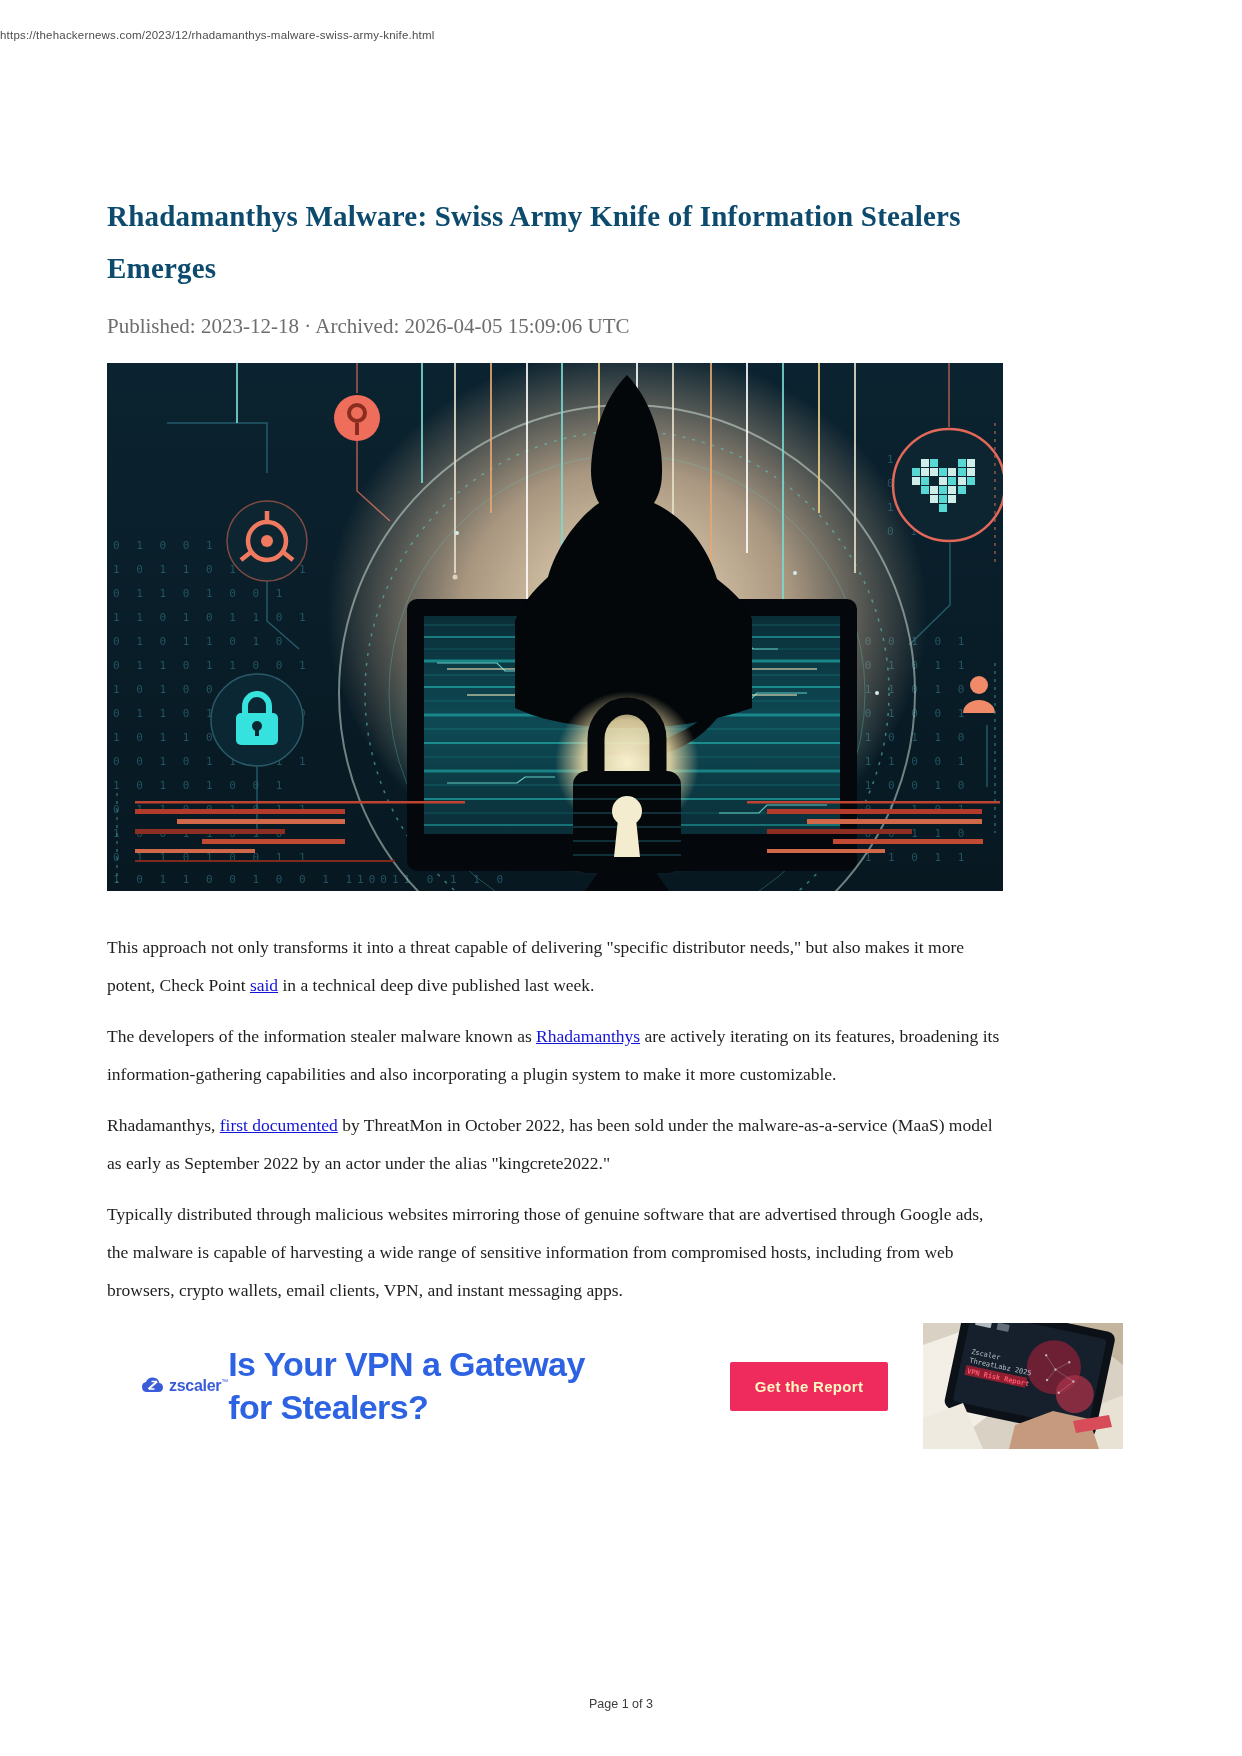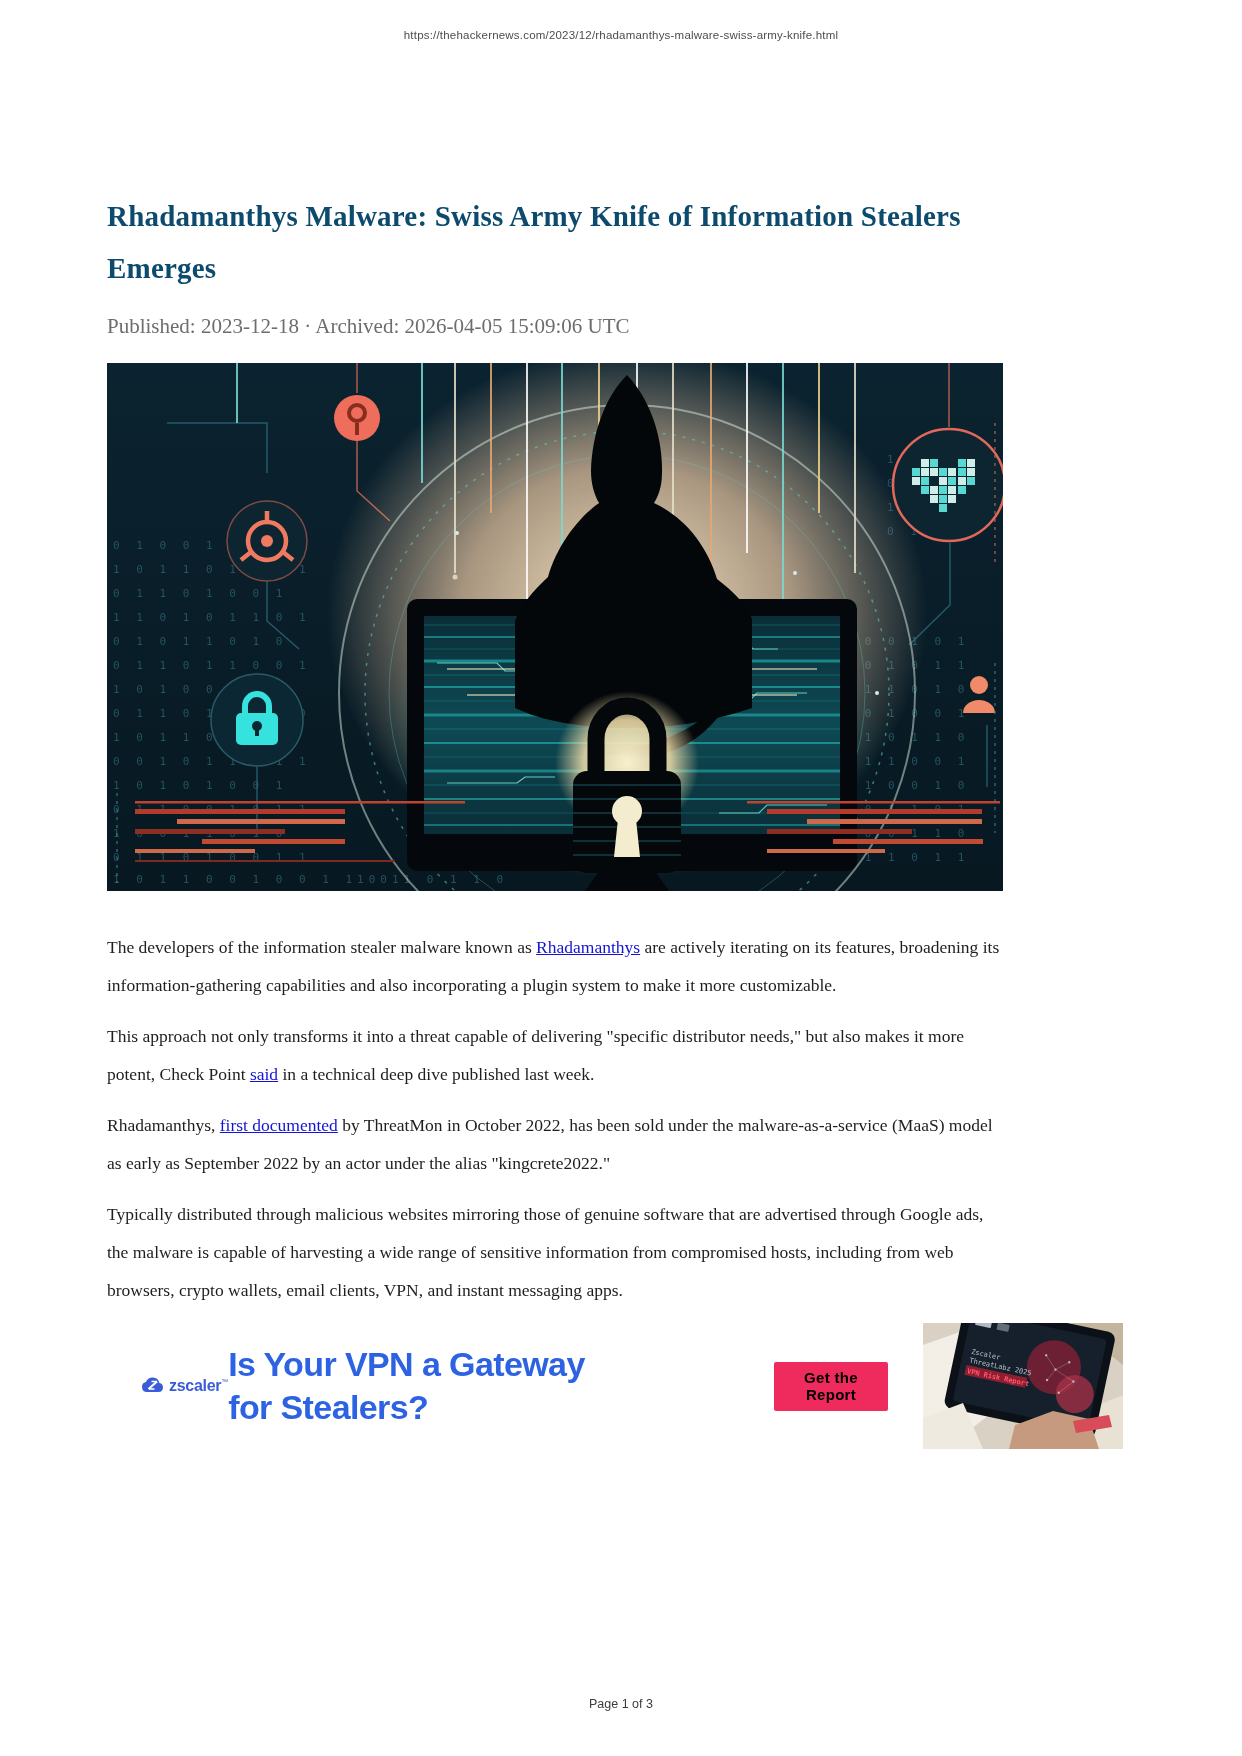"https://thehackernews.com/2023/12/rhadam" .url-header { text-align: center -> left }
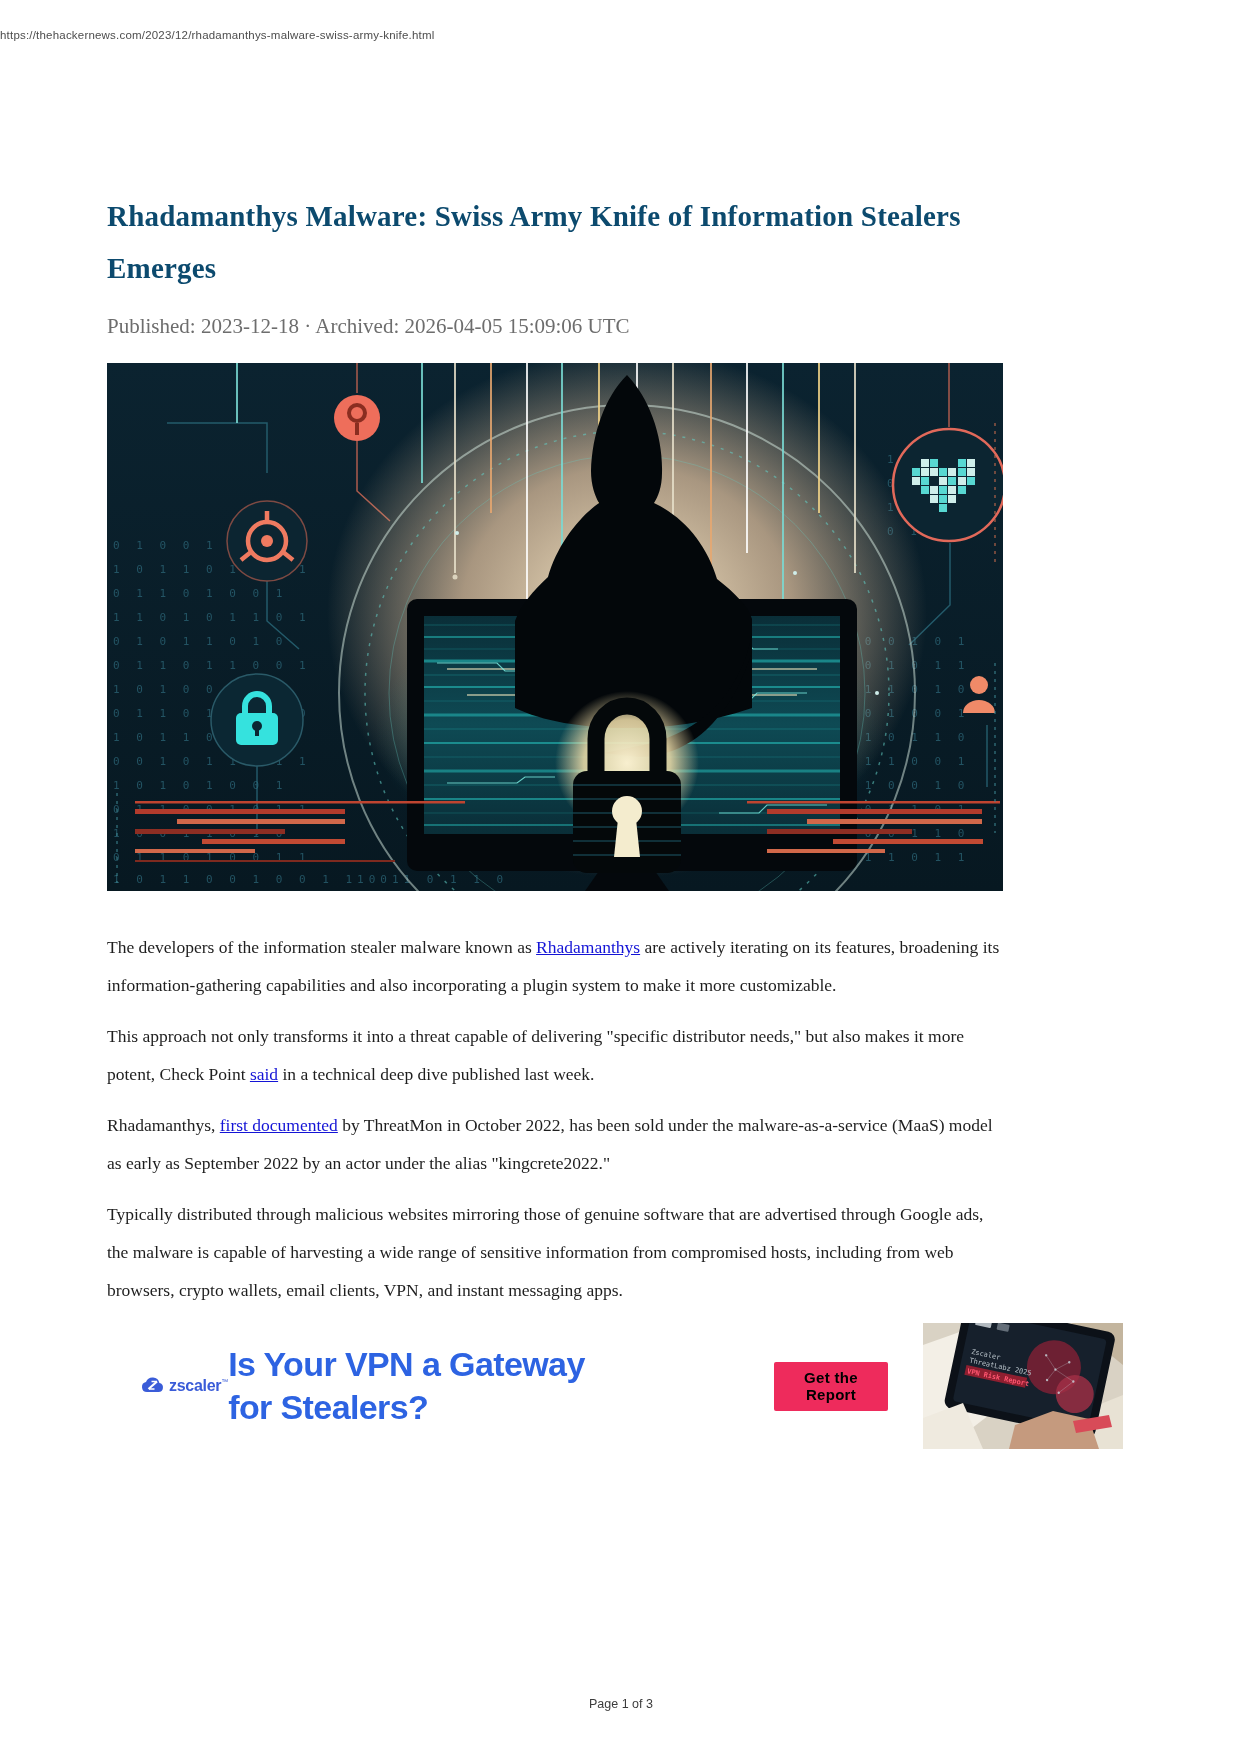"The developers of the information" p { order: before "This approach not only transforms" -> after "This approach not only transforms" }
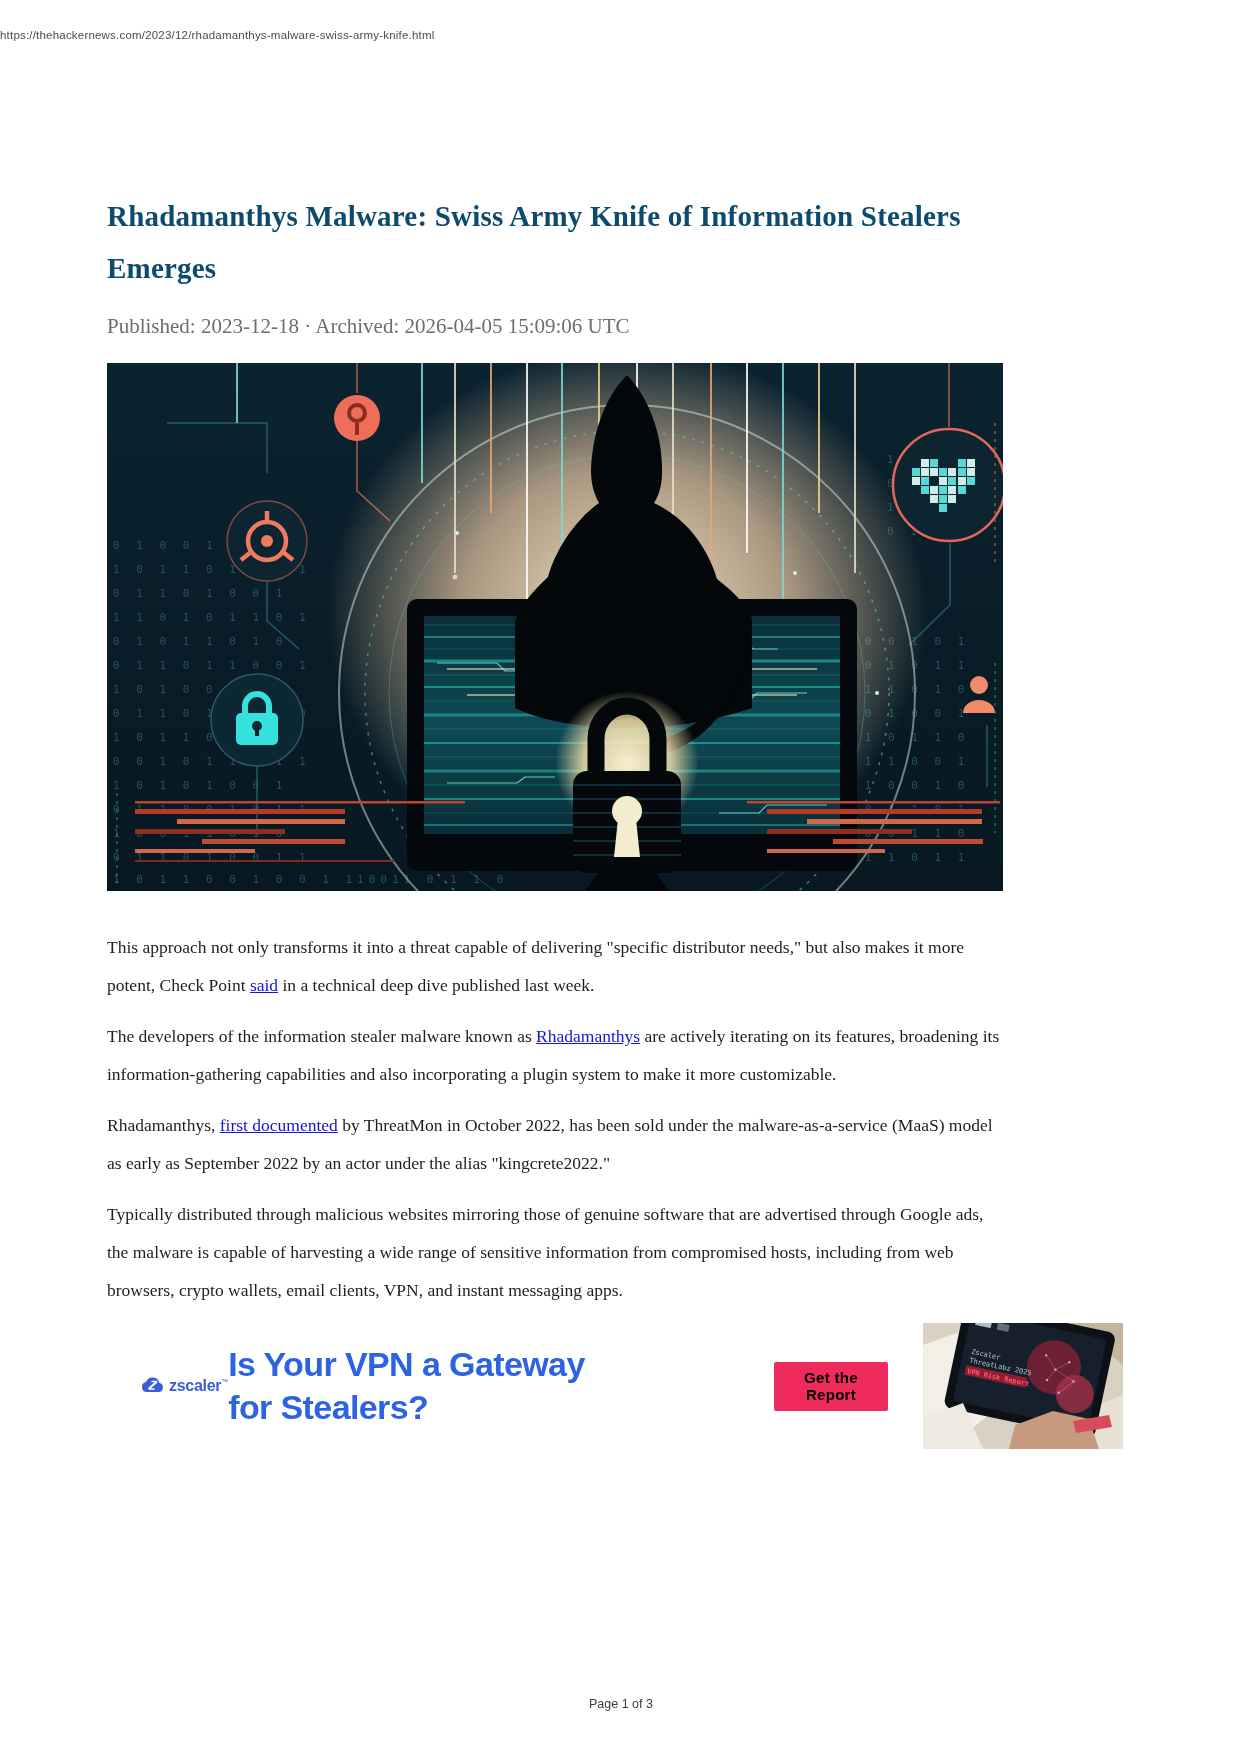"Get the Report" .ad-cta { color: #000000 -> #fef9c3; width: 114px -> 158px }
